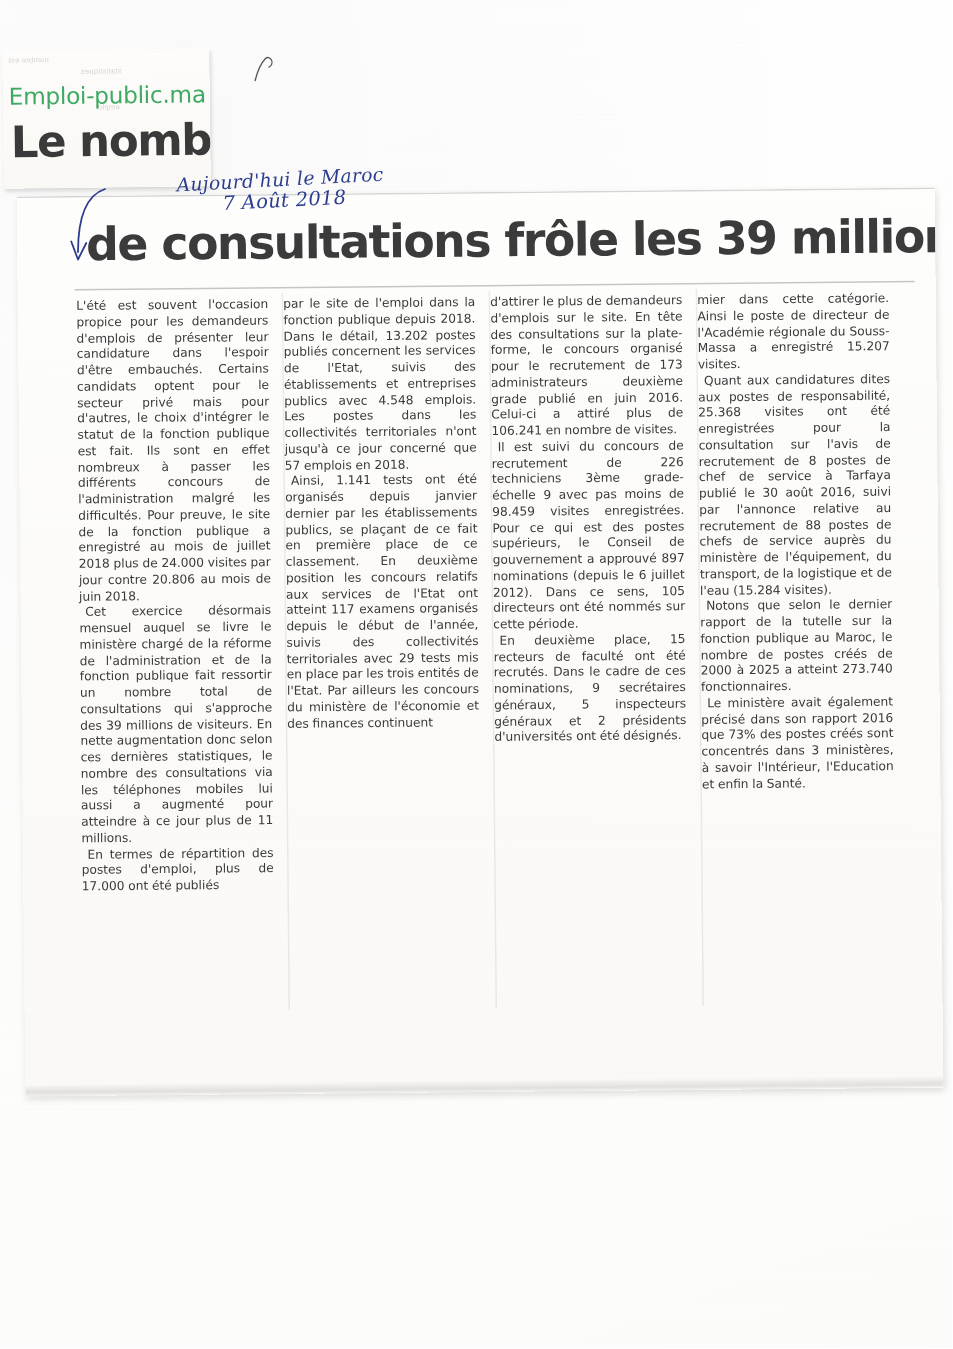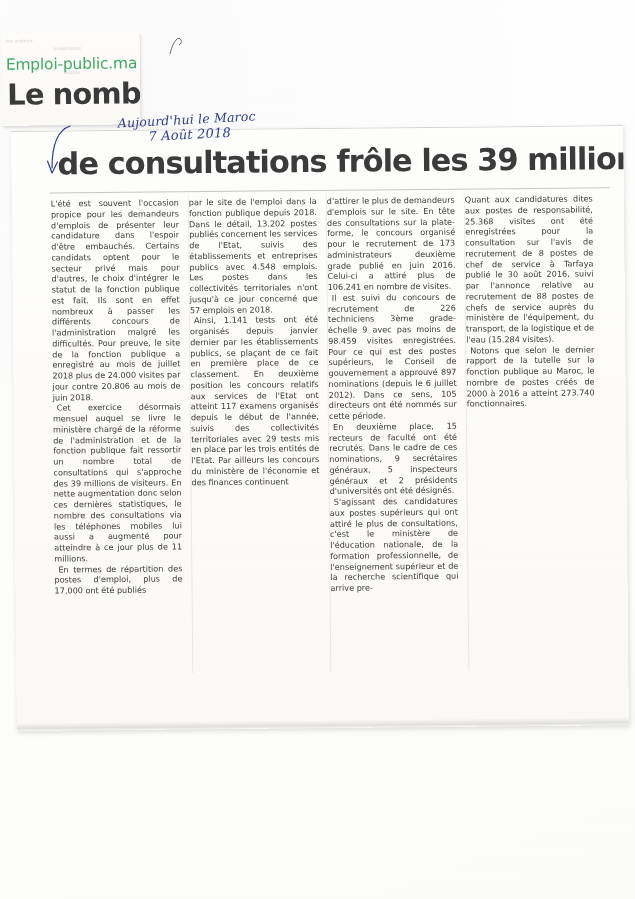"mier dans cette catégorie. Ainsi" p { html: none -> <p>mier dans cette catégorie. Ainsi le poste de directeur de l'Académie régionale du Souss-Massa a enregistré 15.207 visites.</p> }
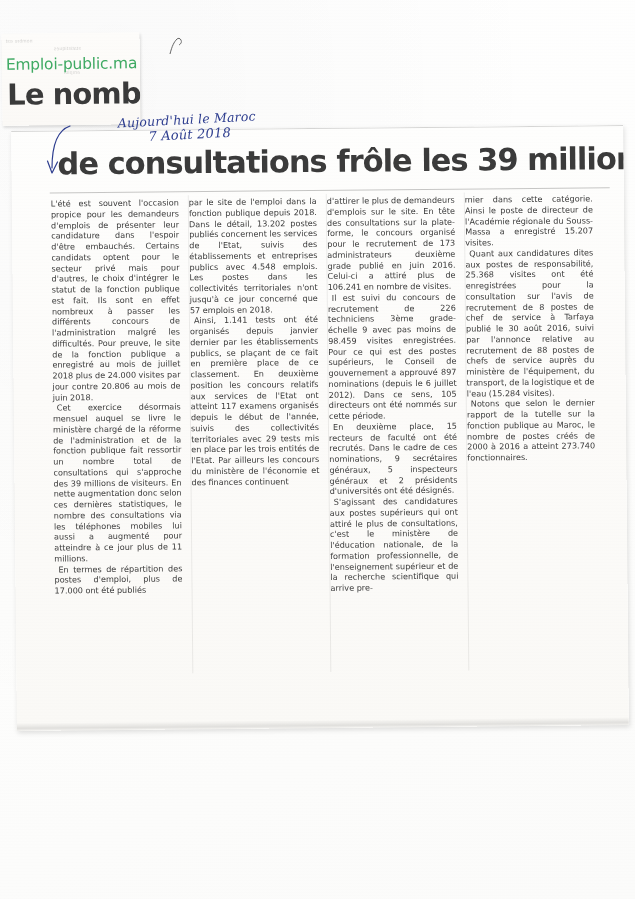"Notons que selon le dernier" p { text: 2016 -> 2025 }
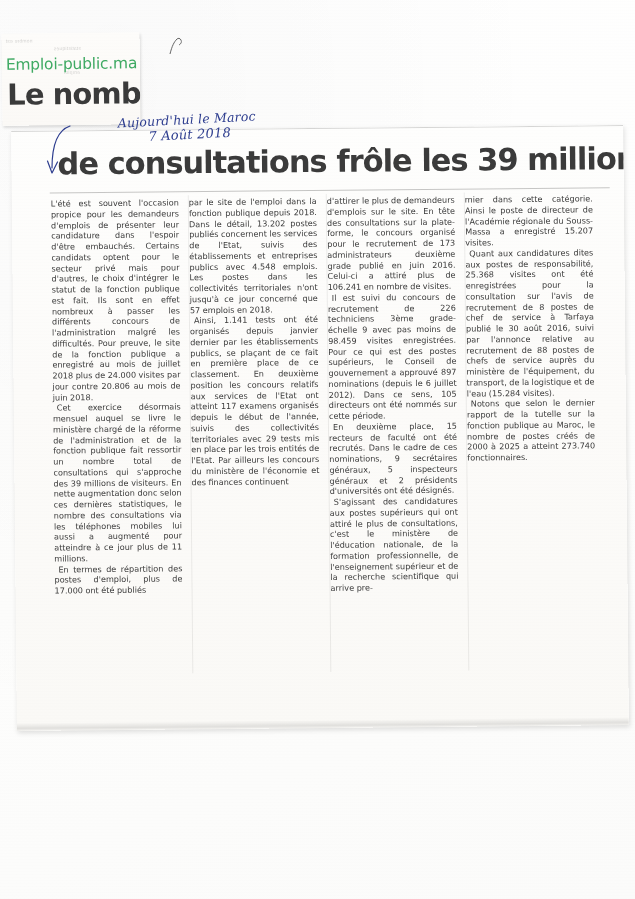"Le ministère avait également précisé" p { html: none -> <p>Le ministère avait également précisé dans son rapport 2016 que 73% des postes créés sont concentrés dans 3 ministères, à savoir l'Intérieur, l'Education et enfin la Santé.</p> }
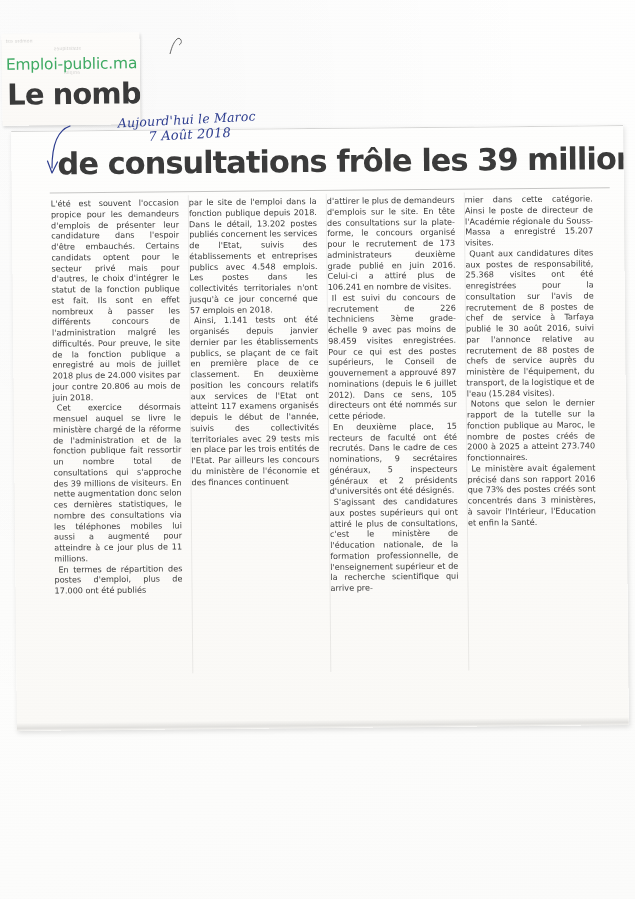"S'agissant des candidatures aux postes" p { html: <p>S'agissant des candidatures aux postes supérieurs qui ont attiré le plus de consultations, c'est le ministère de l'éducation nationale, de la formation professionnelle, de l'enseignement supérieur et de la recherche scientifique qui arrive pre-</p> -> none }
